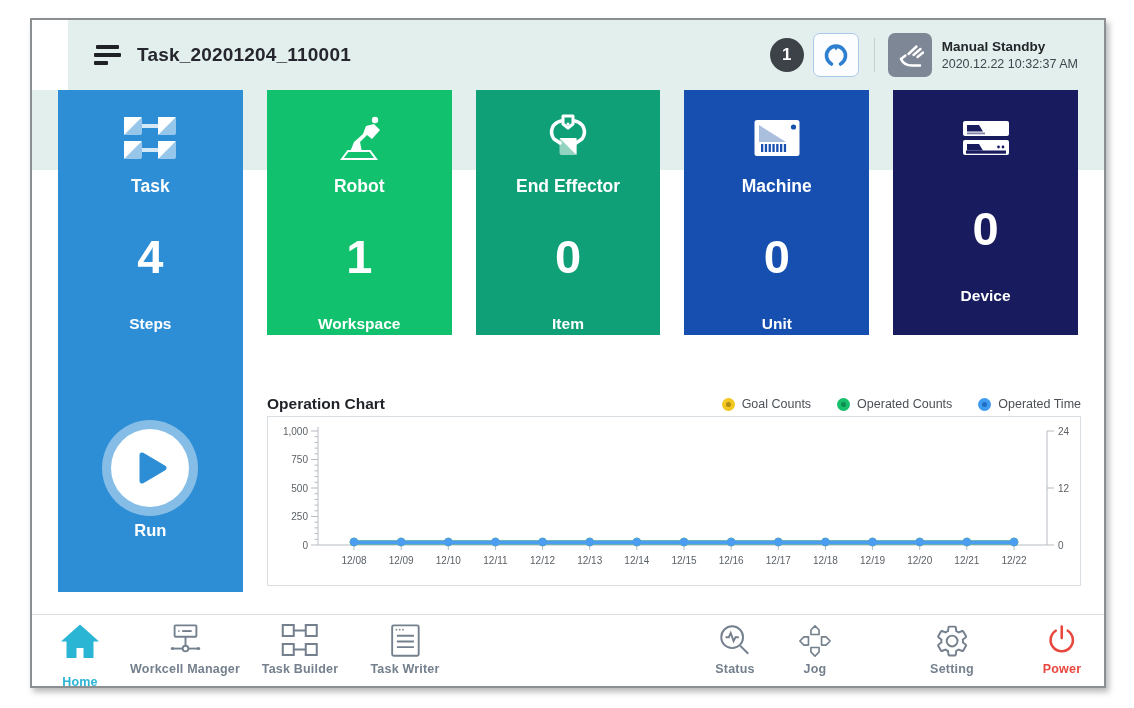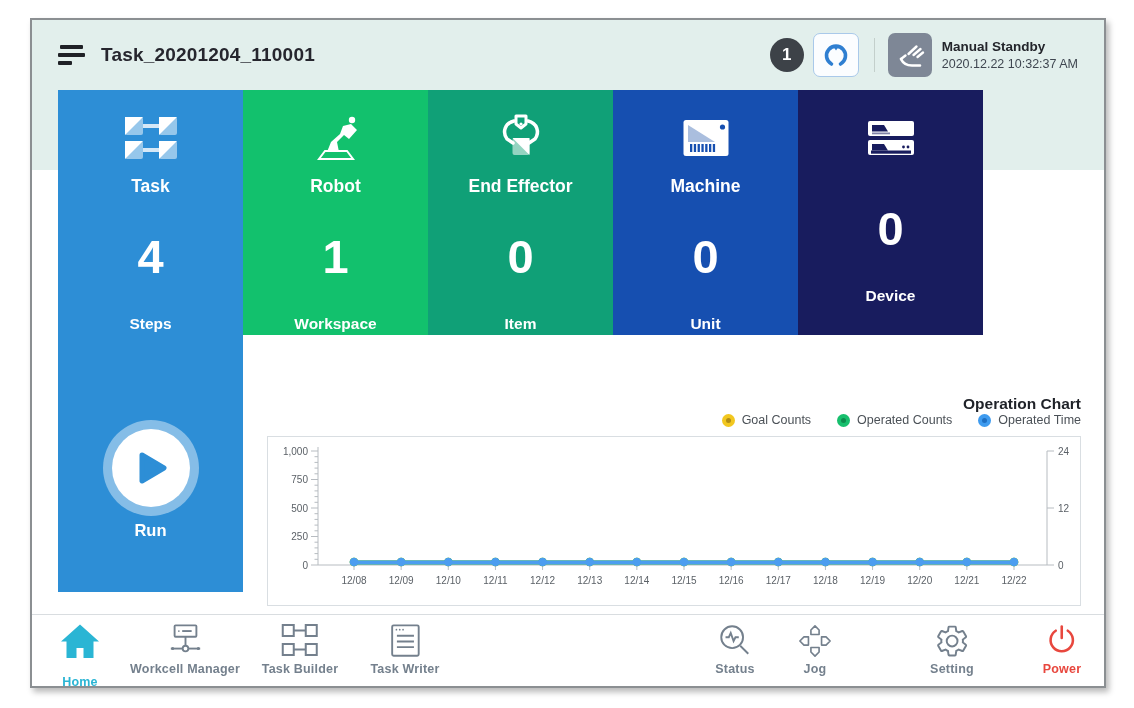"Task_20201204_110001" .topbar { margin-left: none -> 36px }
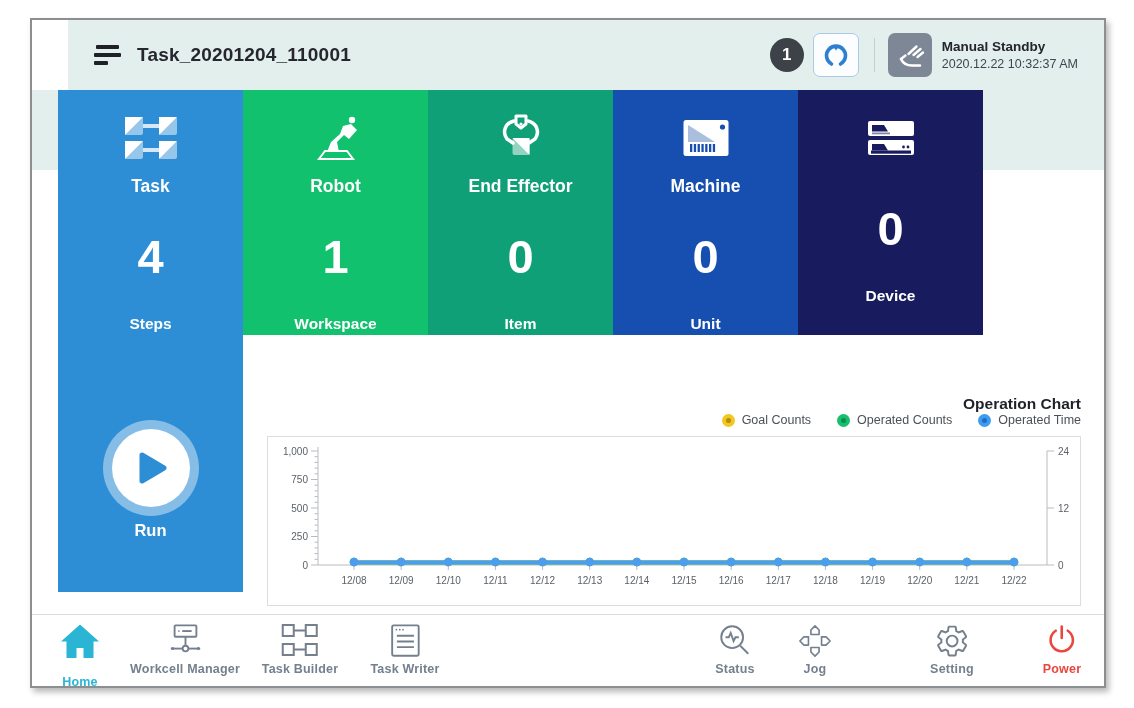"Task" .cards-row { gap: none -> 24px }
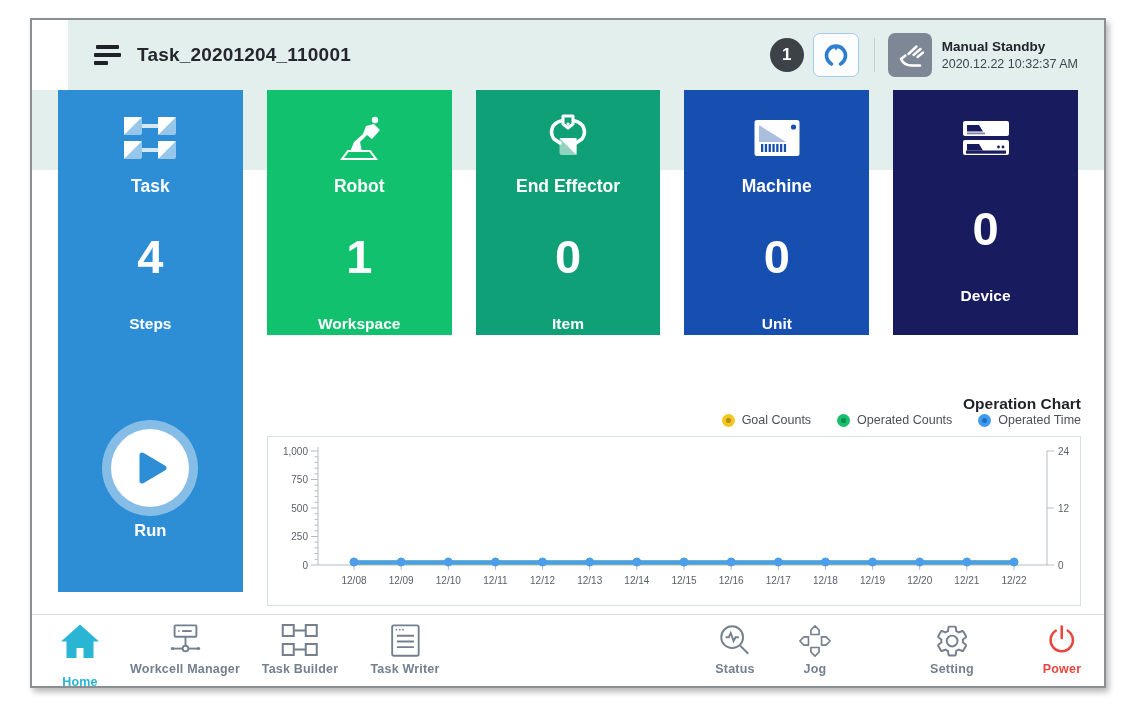"Operation Chart" .chart-header { align-items: flex-end -> center; flex-direction: column -> none; margin-bottom: 9px -> 3px }
